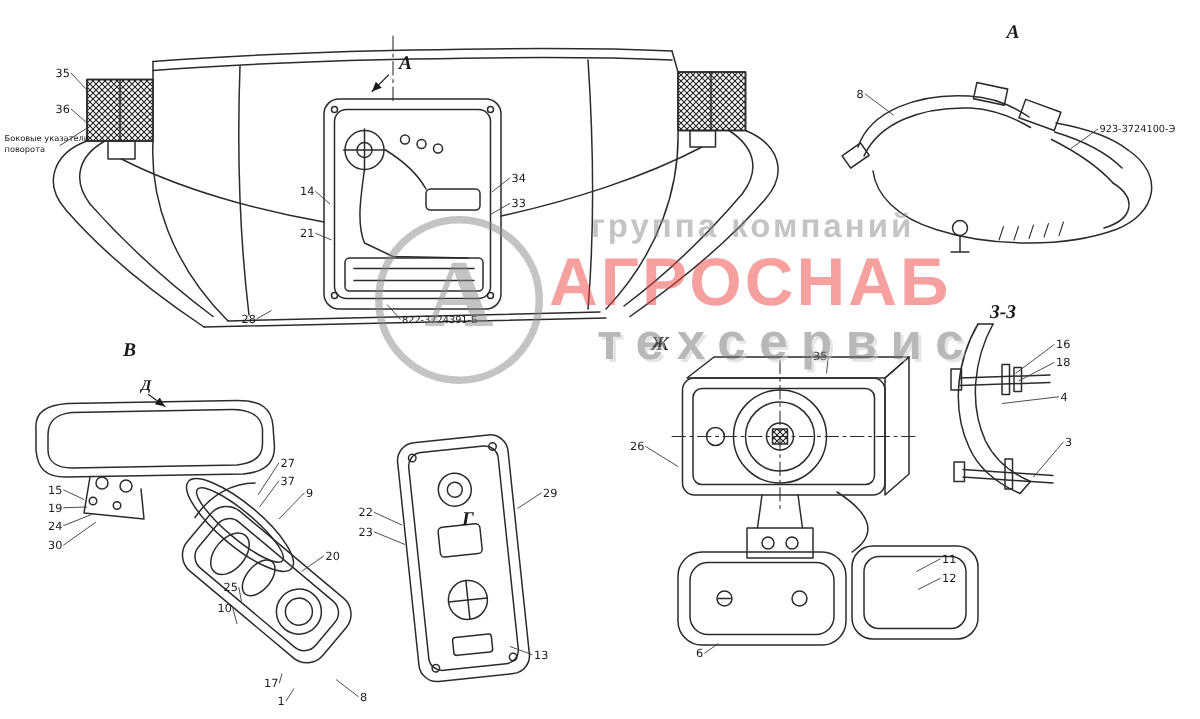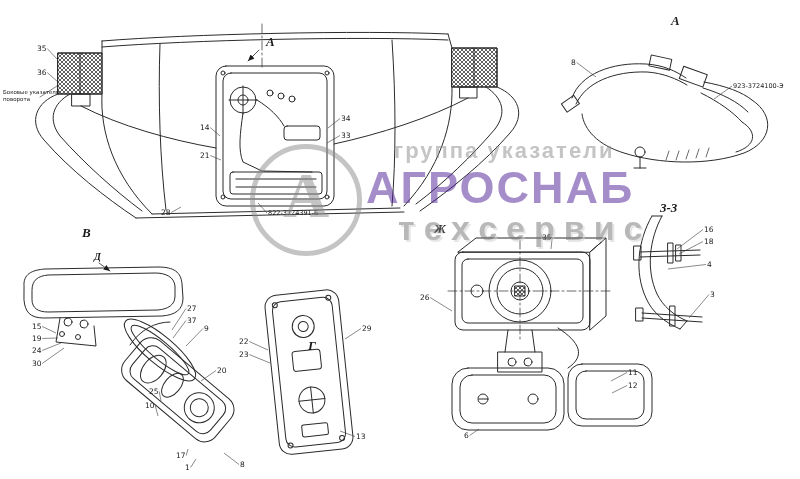"группа указатели" div.wm-line1 { text: указатели -> компаний }
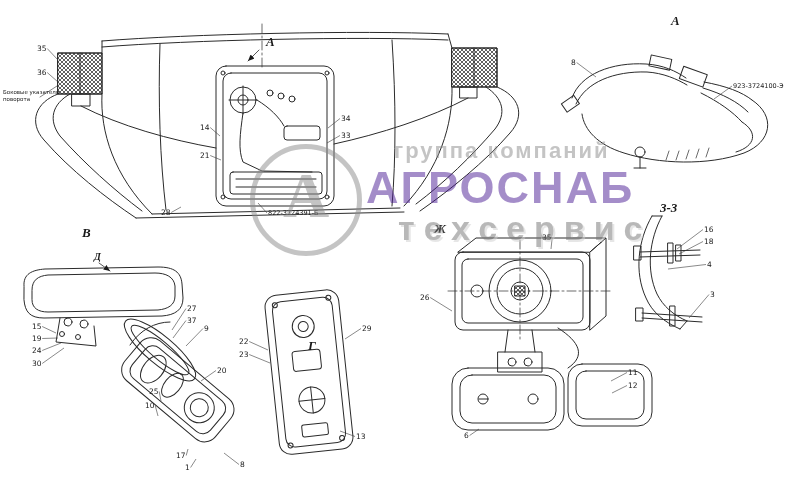"АГРОСНАБ" .wm-line2 { color: #4c1d95 -> #ef4444 }
